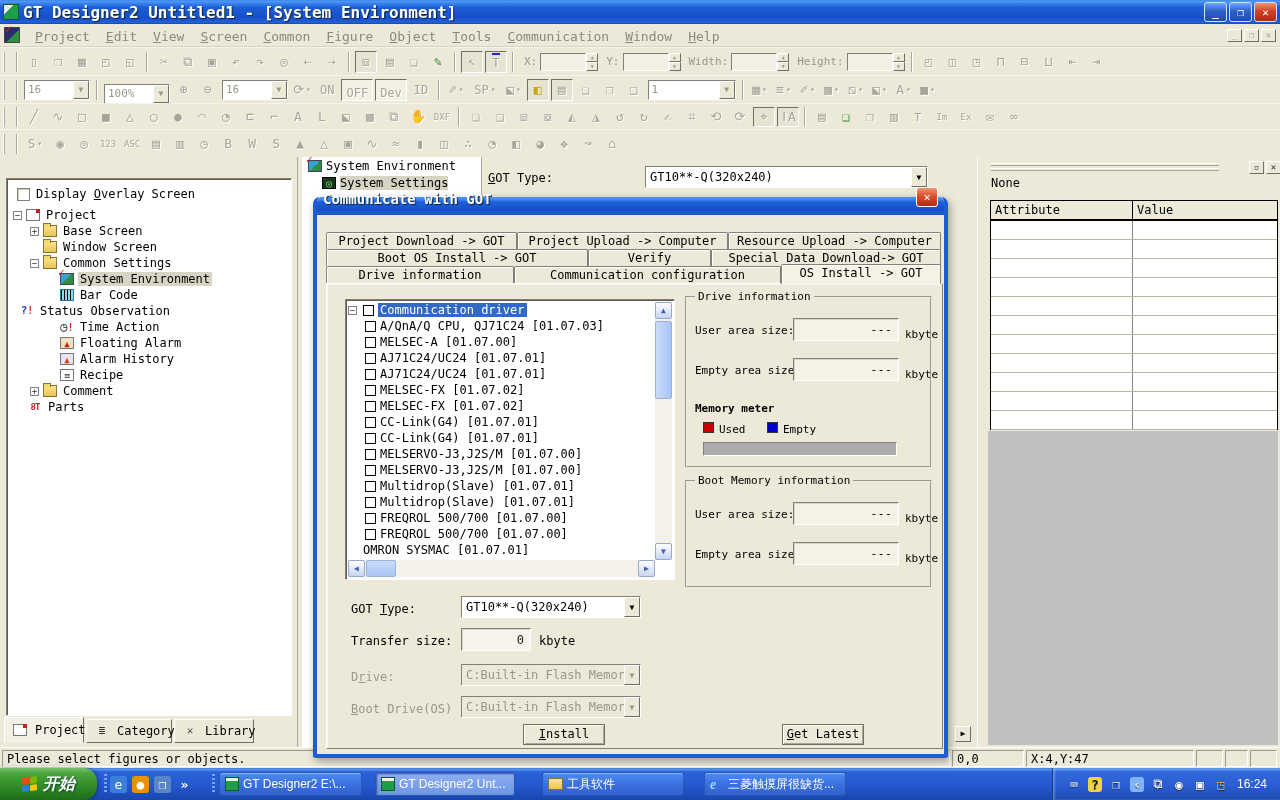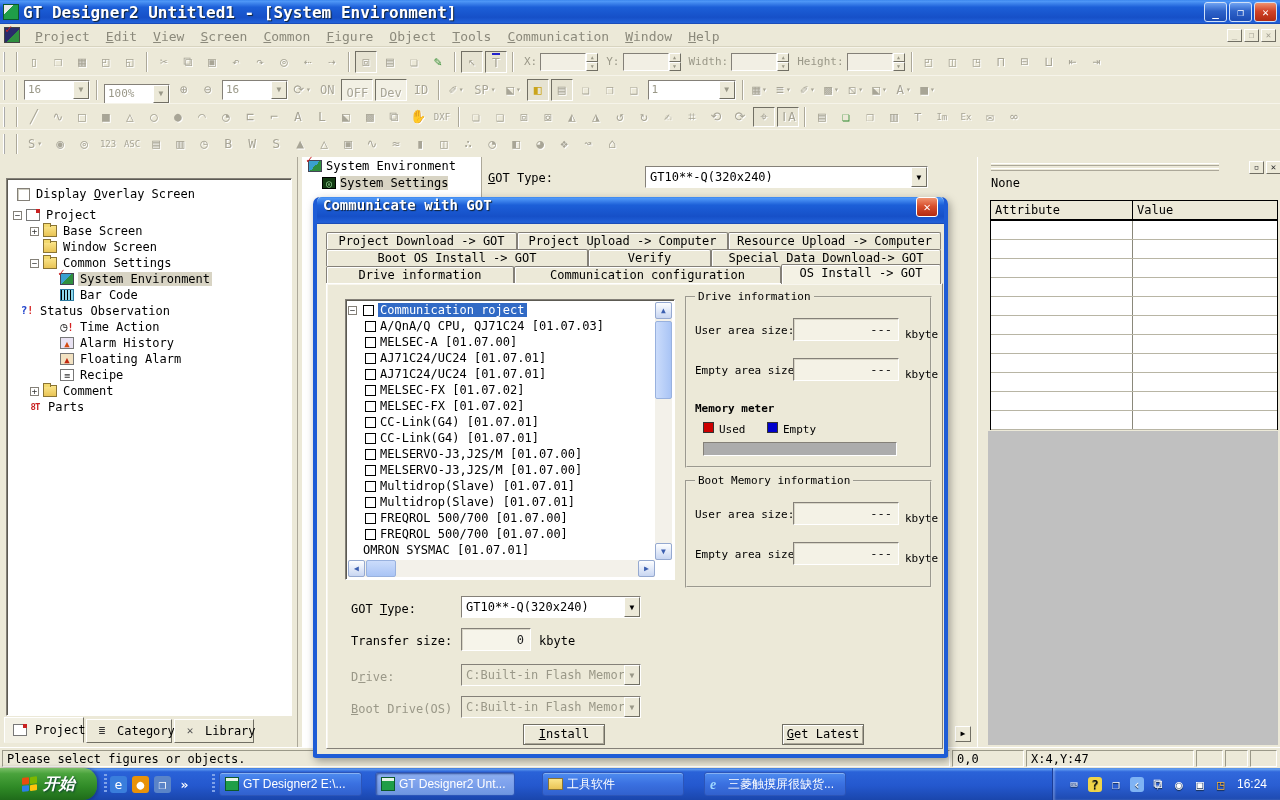"Communicate with GOT" #dlg-title { align-items: flex-start -> flex-end; height: 27px -> 18px; padding: 0 6px -> 8px 6px }
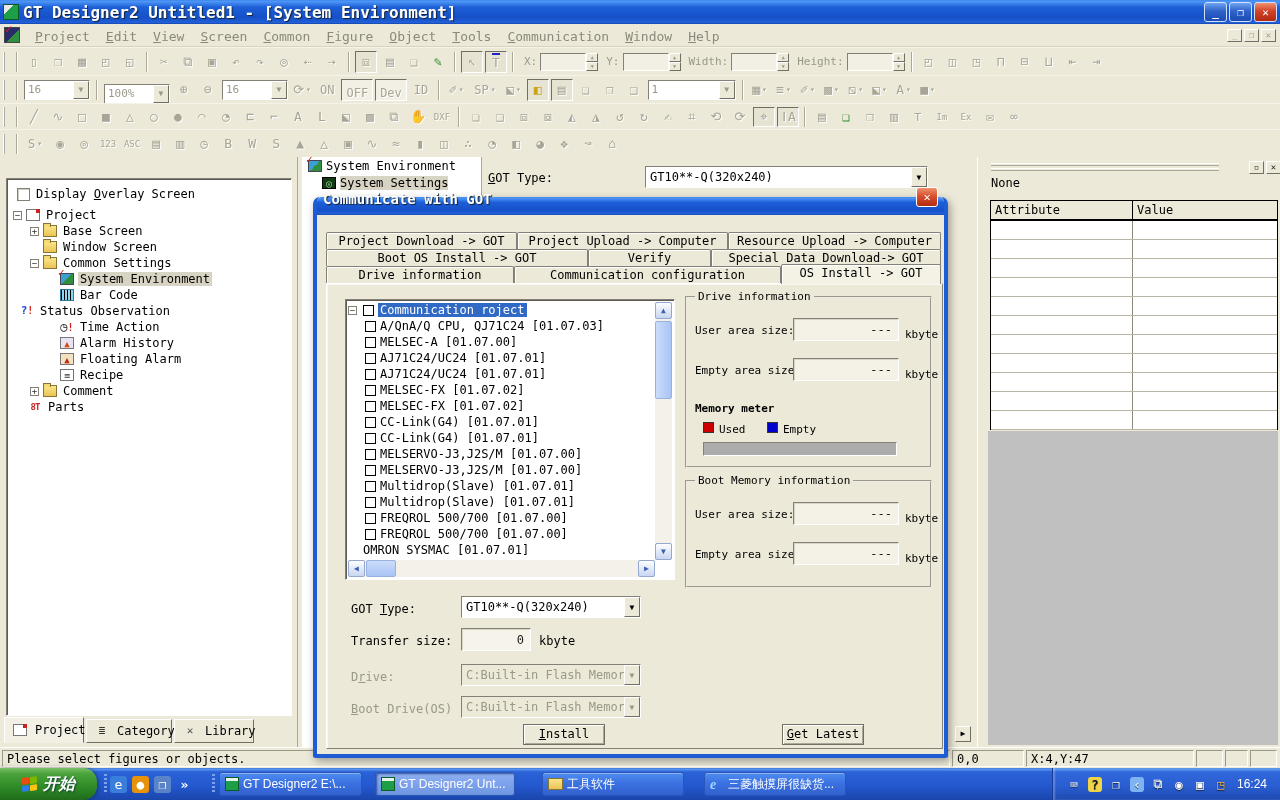"Communication roject" span.hl { text: roject -> driver }
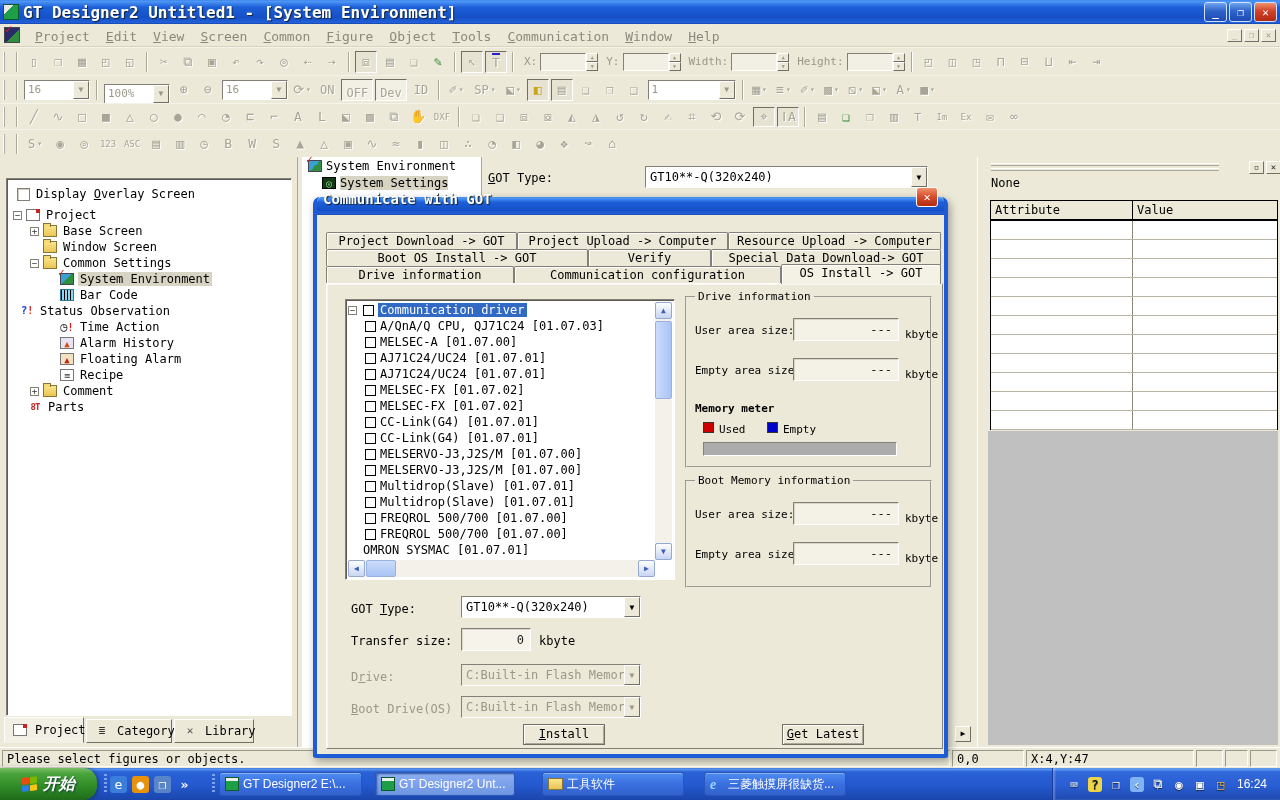"Alarm History" div.trow { order: before "Floating Alarm" -> after "Floating Alarm" }
